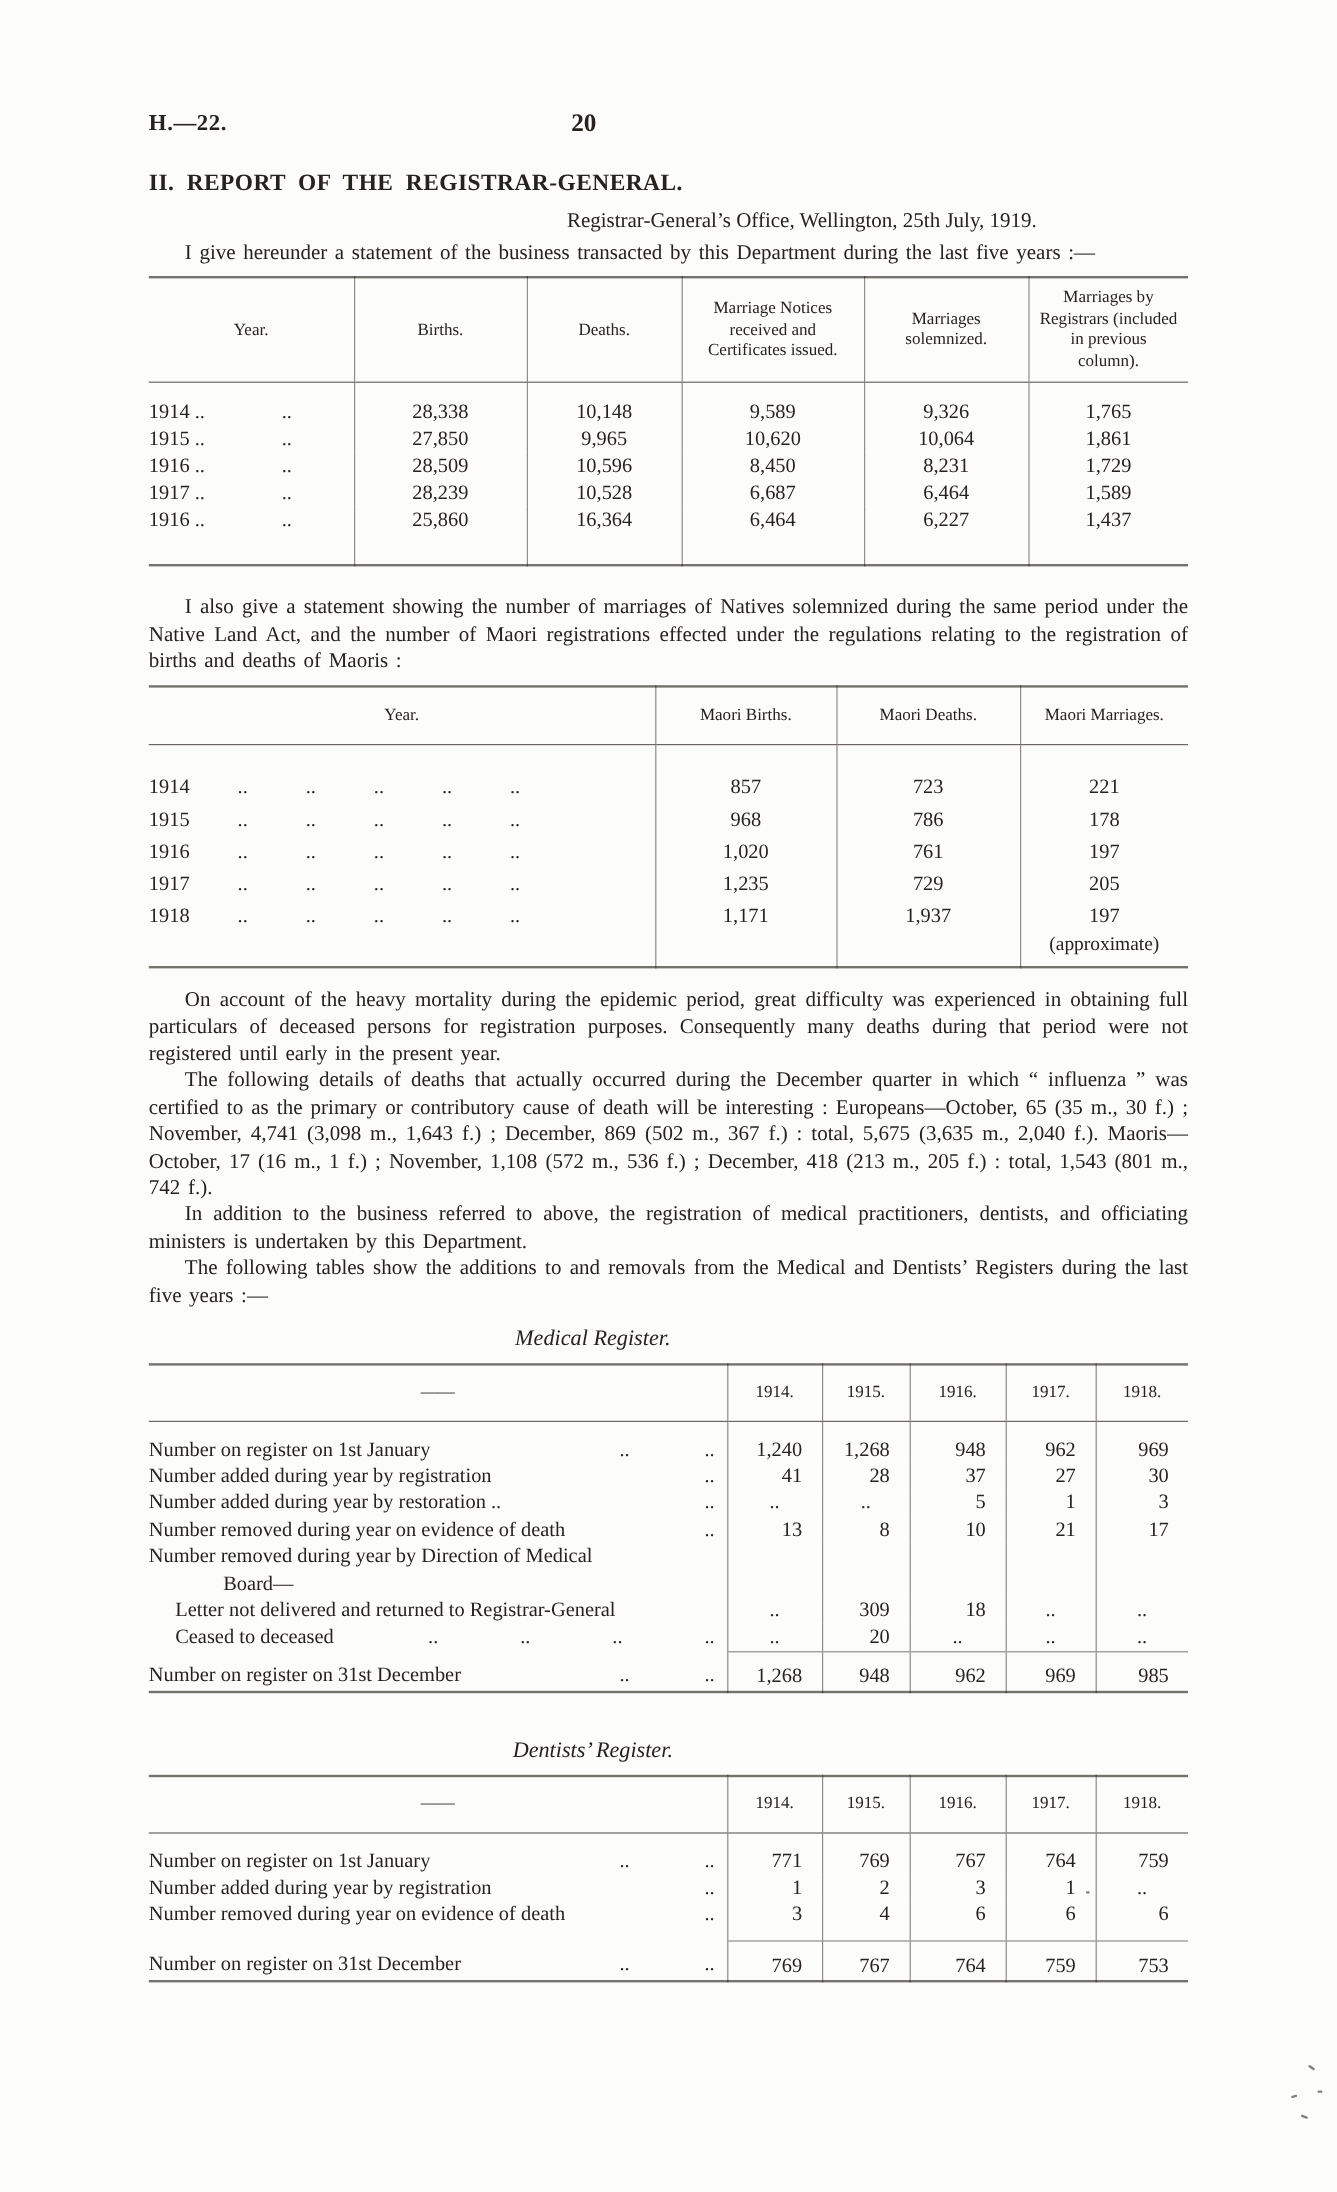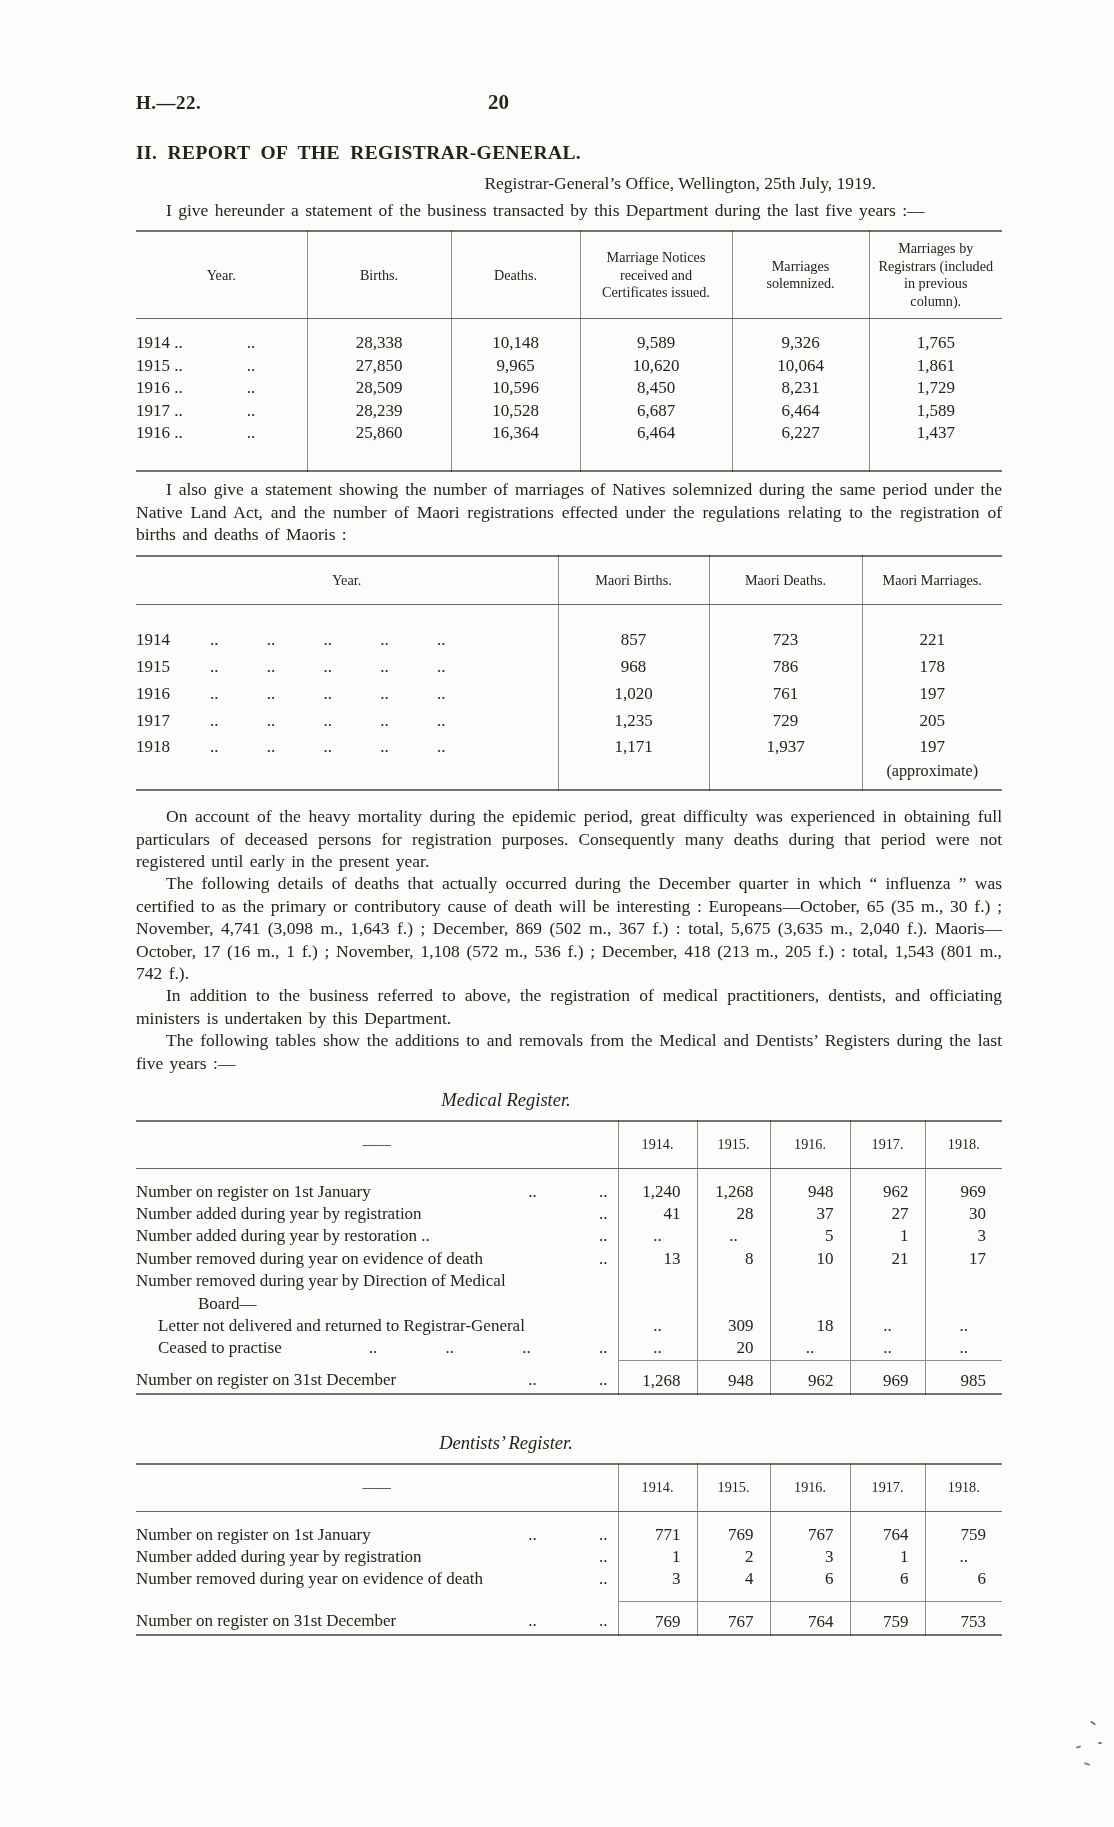"H.—22." .content { left: 136px -> 124px }
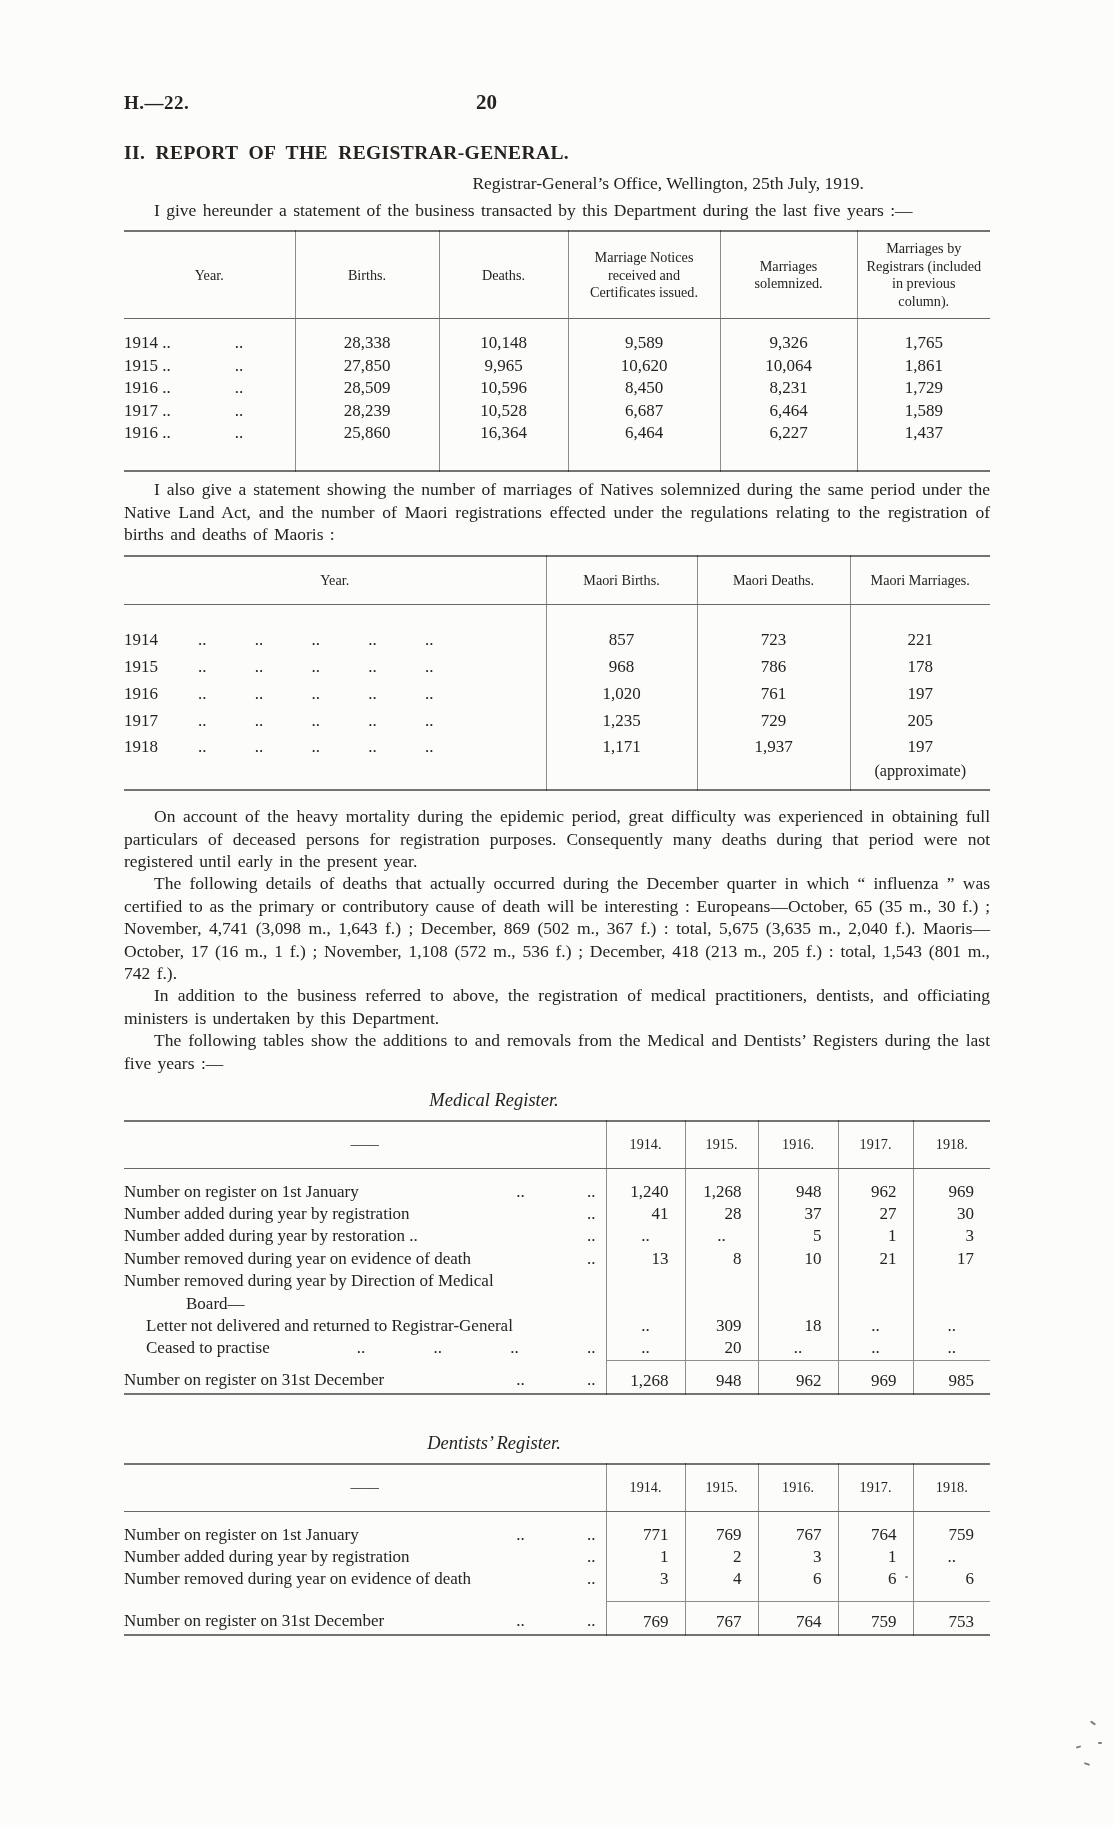"I also give a statement" .para.native { margin-top: 6px -> 22px }
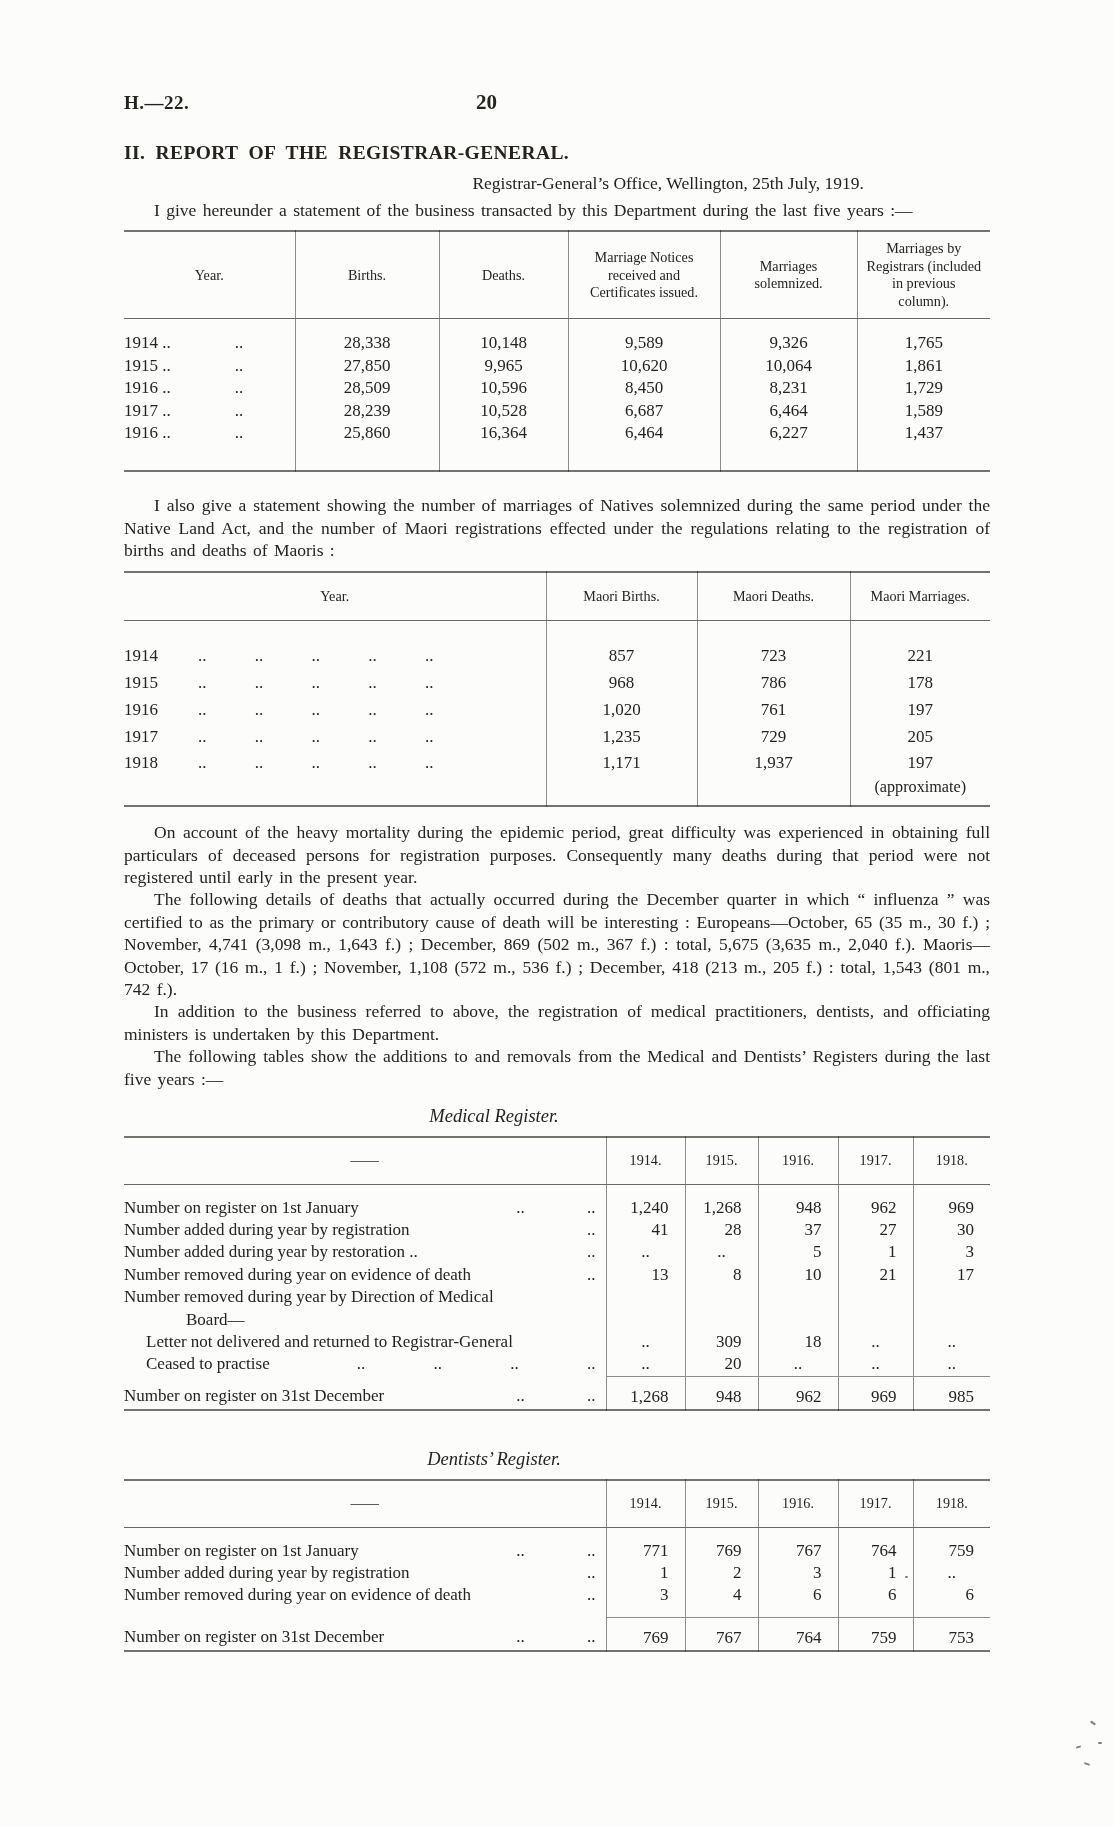"Ceased to practise" span { text: practise -> deceased }
